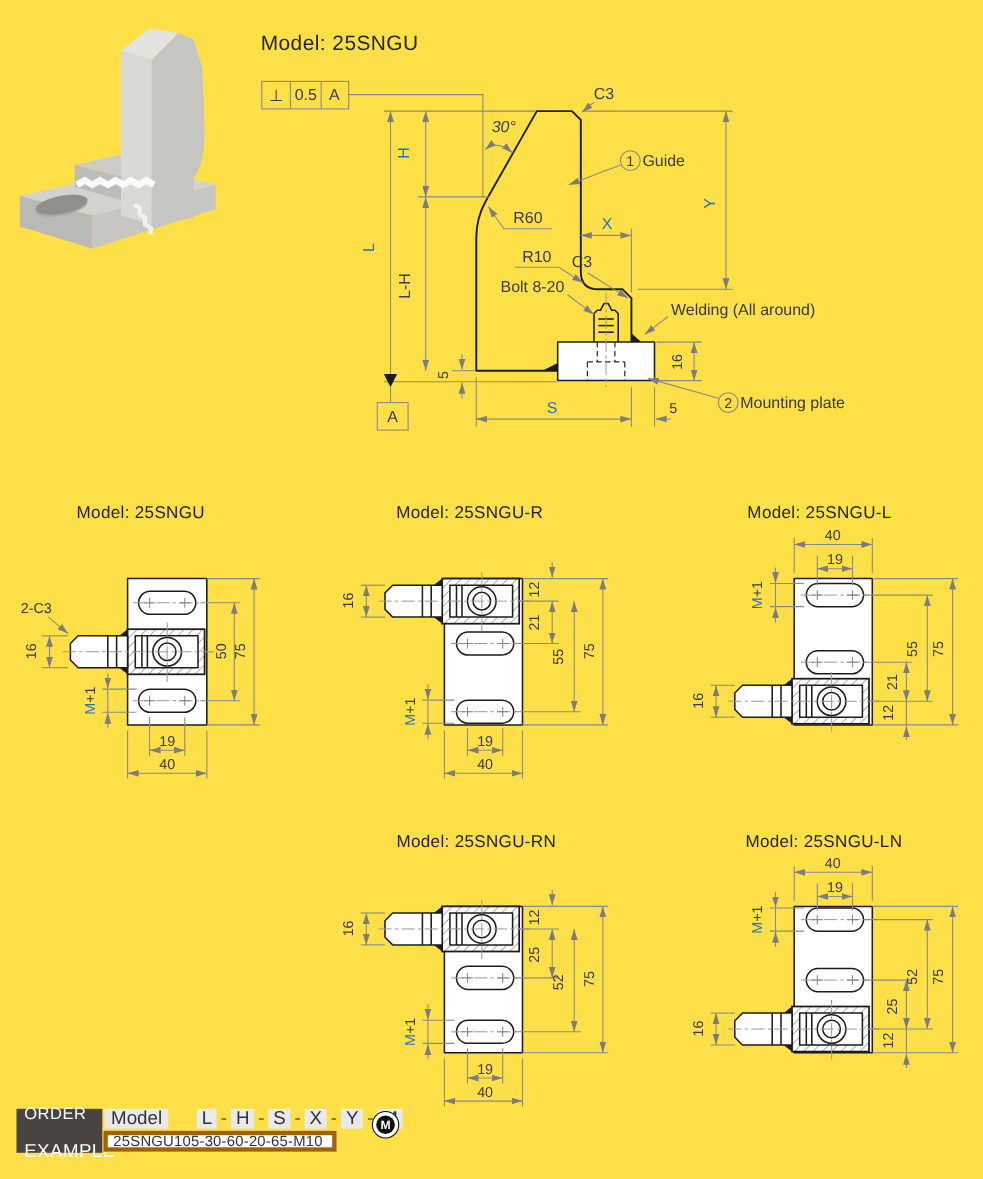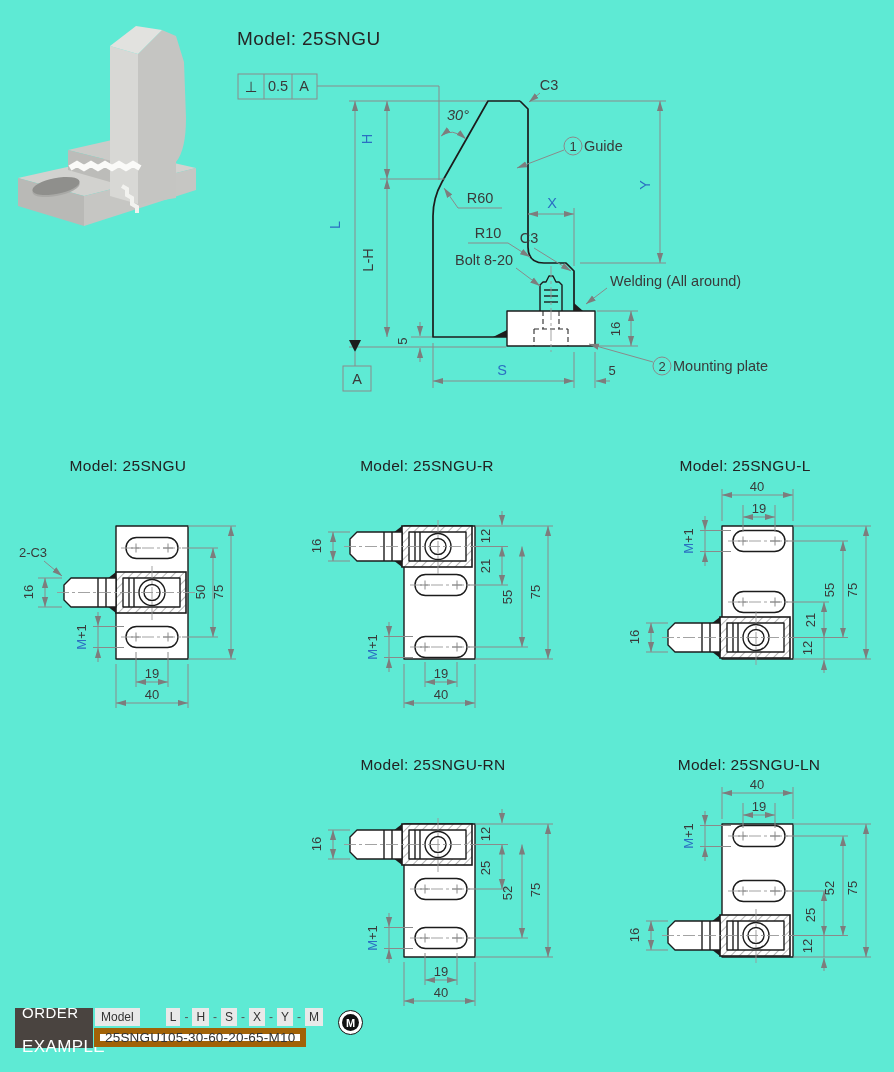"Model: 25SNGU" #page { background: #5eead4 -> #fde047 }
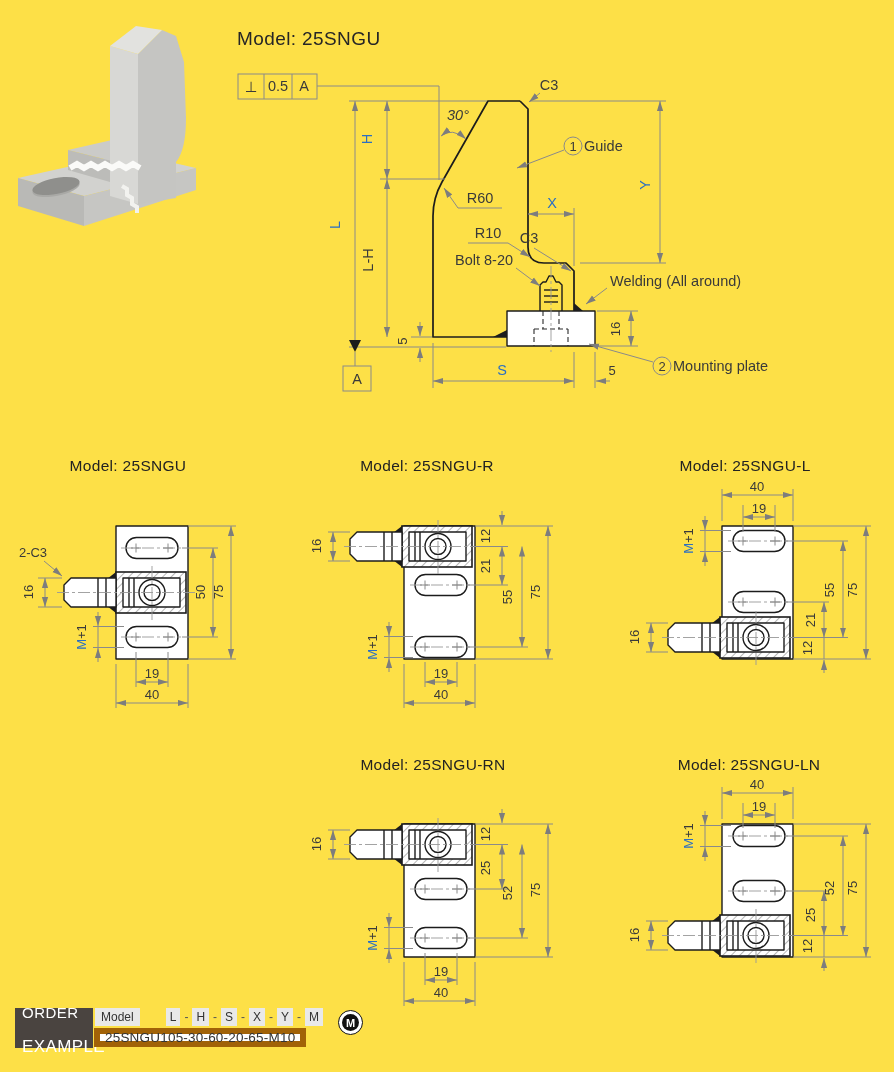"Model" .code-row { font-size: 12px -> 17px }
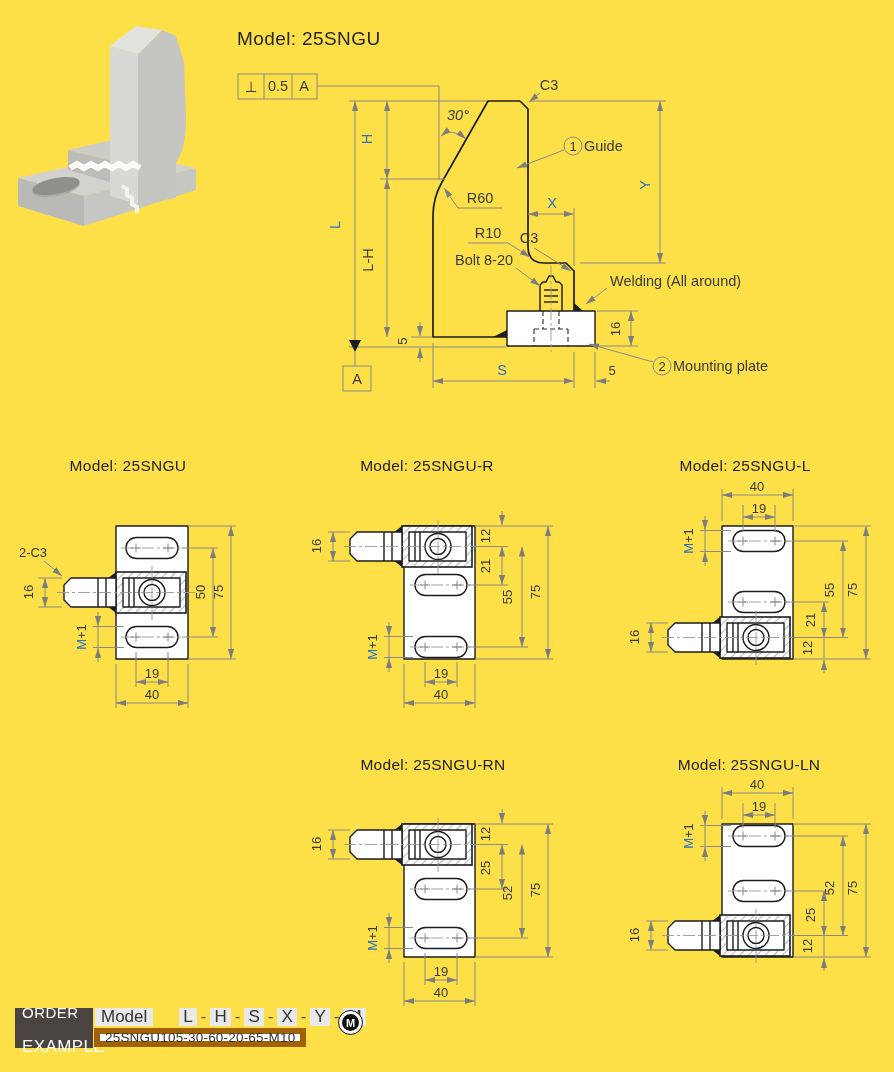"25SNGU105-30-60-20-65-M10" .example-box { border: 6px solid #a16207 -> 4px solid #a16207 }
